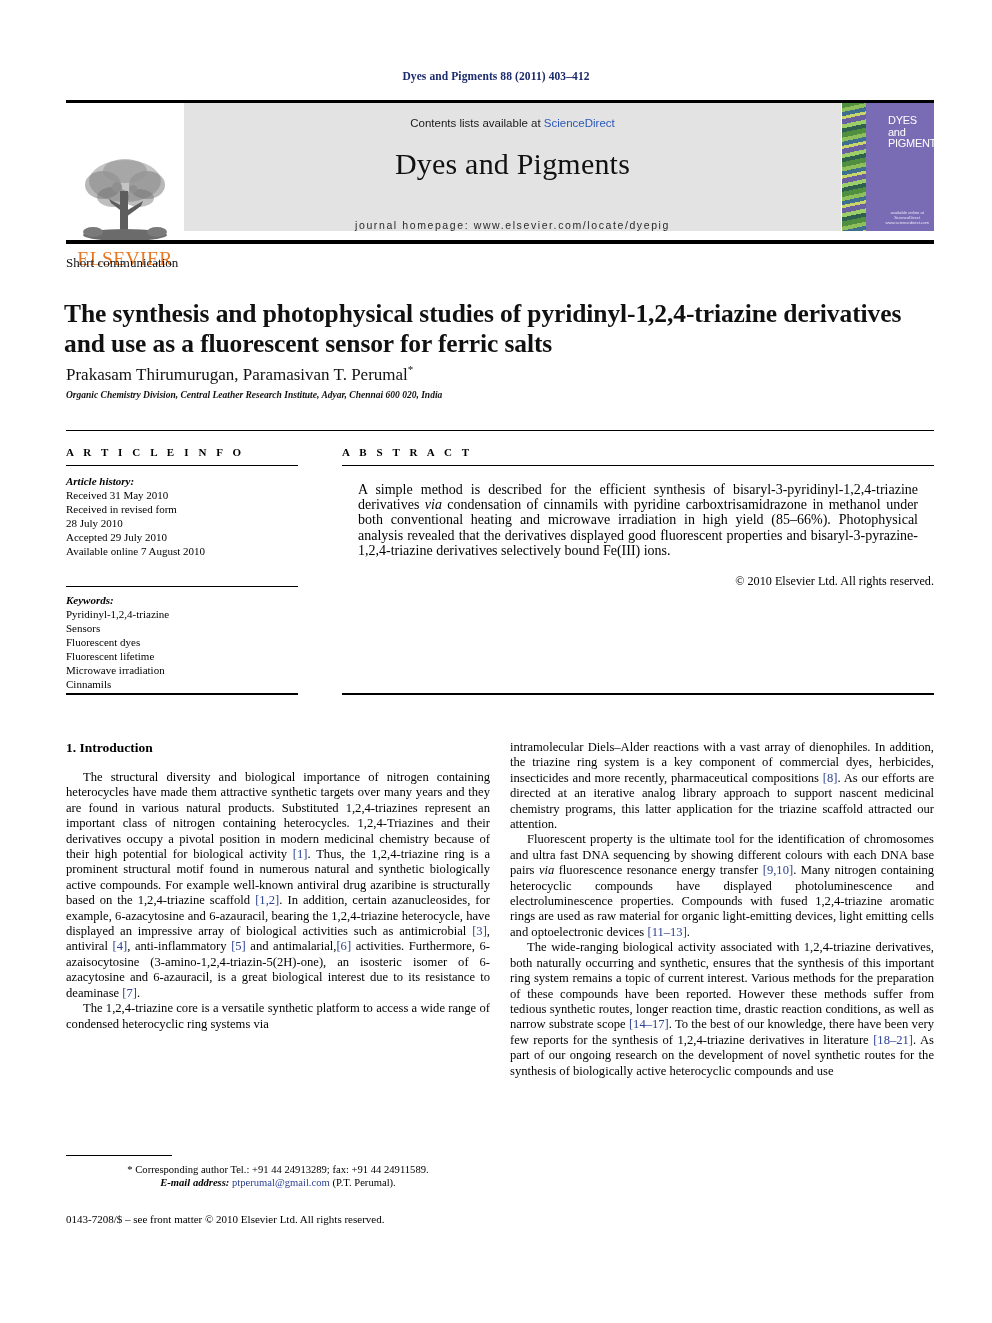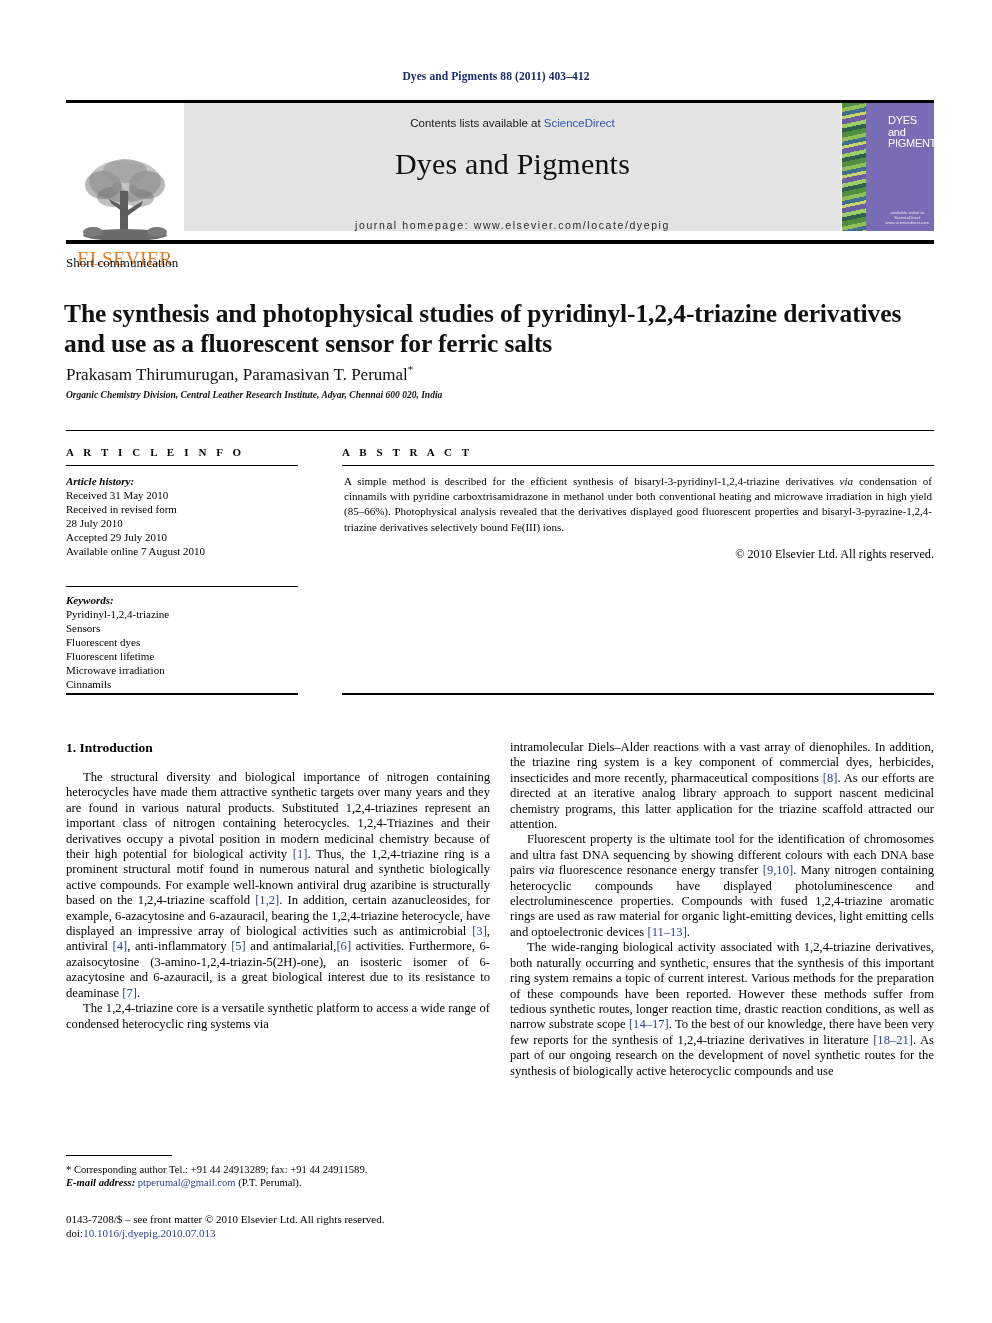"A simple method is described" .abstract-body { font-size: 11px -> 14px; margin: 2px -> 16px }
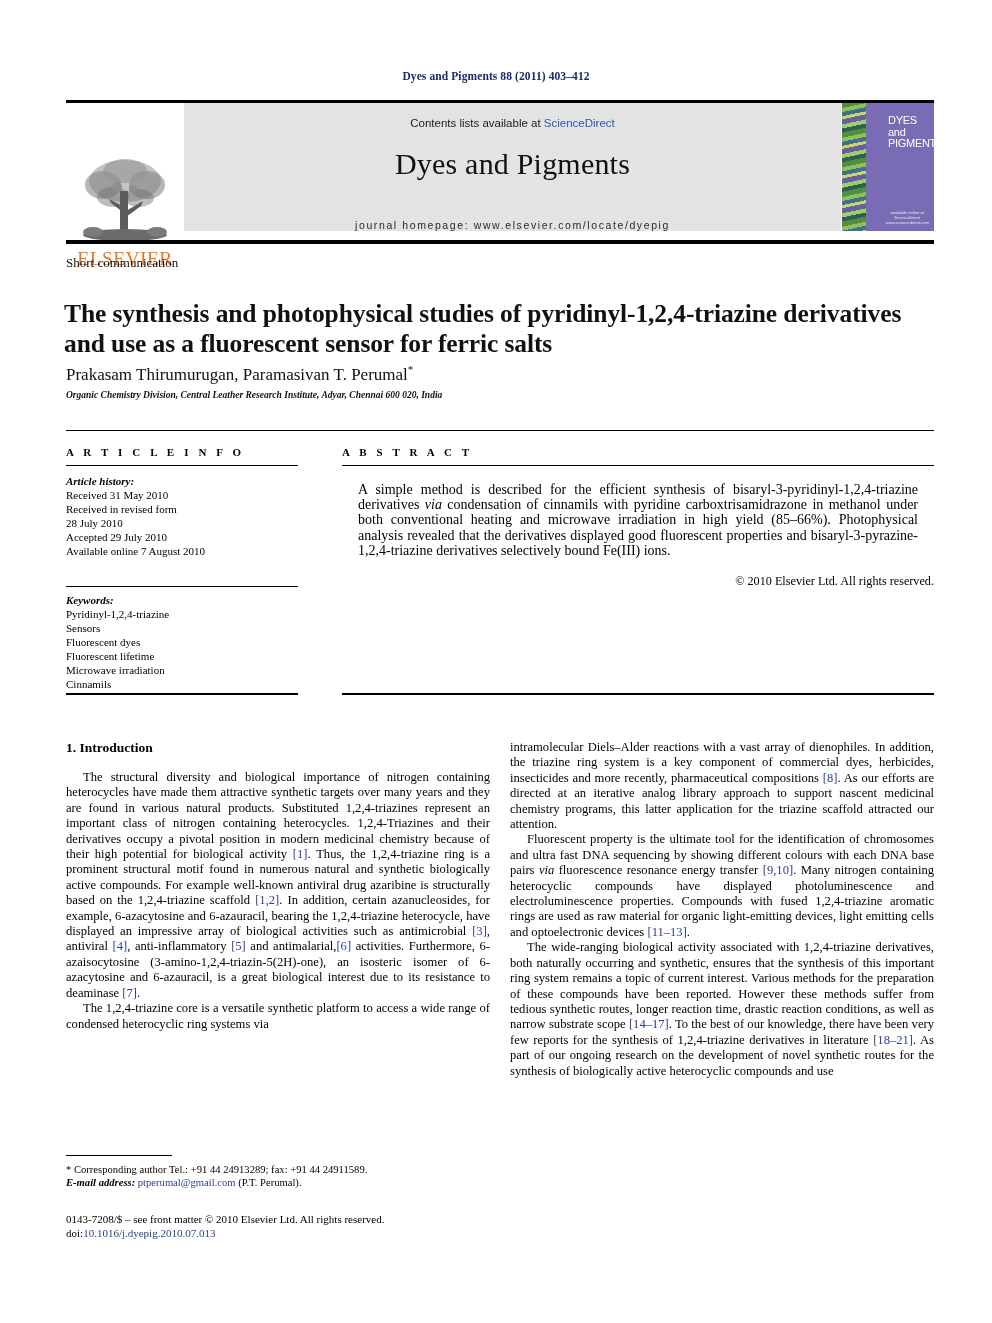"* Corresponding author Tel.: +91" .footnote { text-align: none -> center }
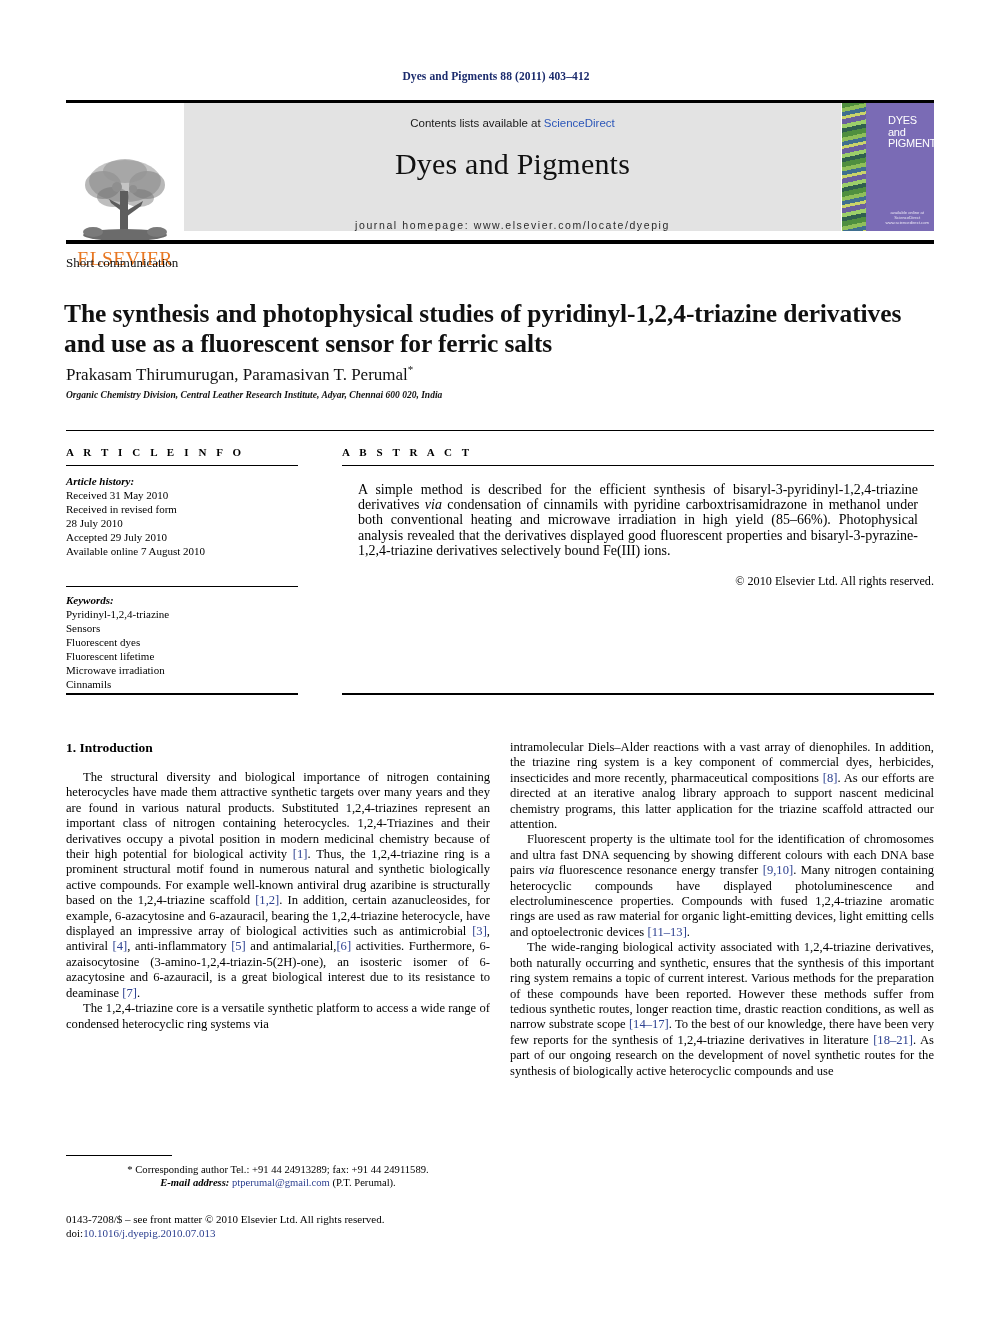"doi:10.1016/j.dyepig.2010.07.013" div { html: <div> <span>doi:</span><span>10.1016/j.dyepig.2010.07.013</span> </div> -> none }
